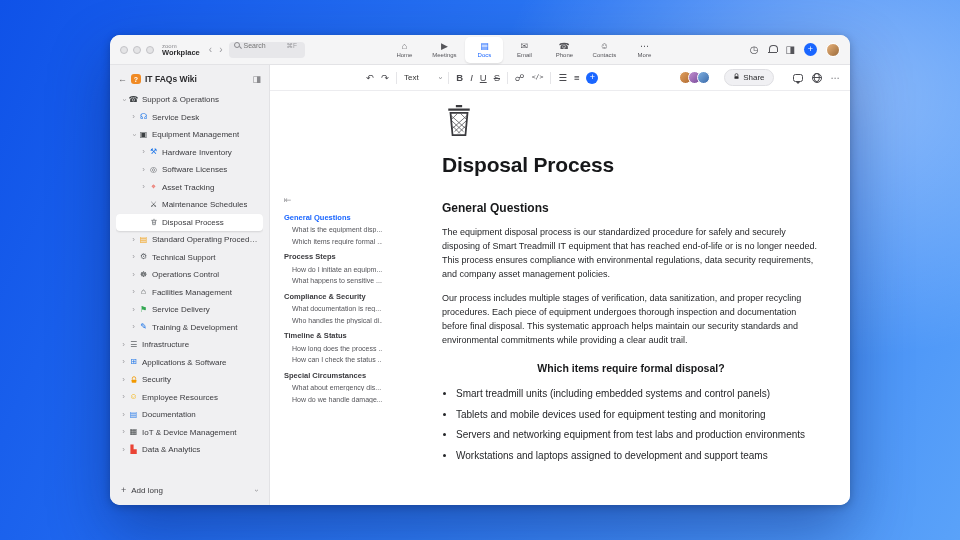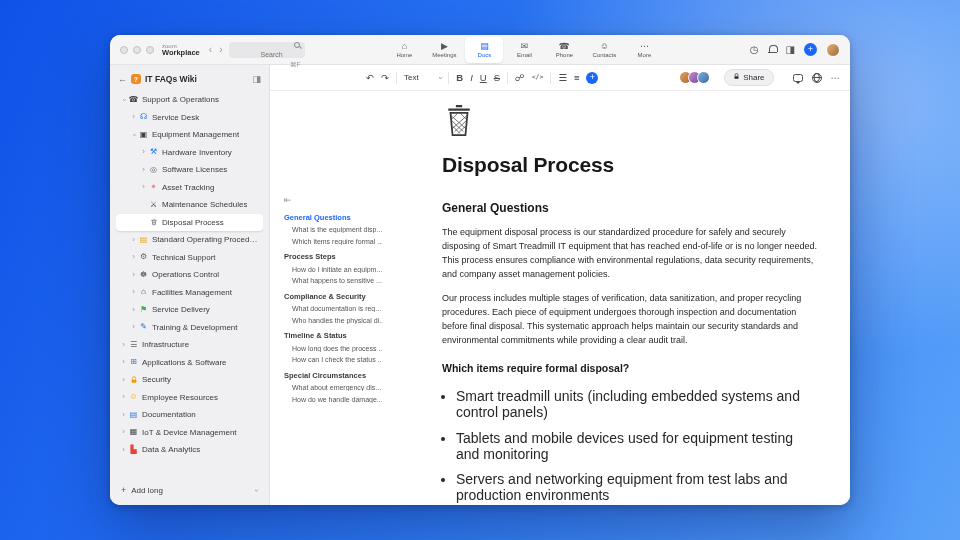"Search" .search { align-items: flex-end -> flex-start; flex-direction: column -> none }
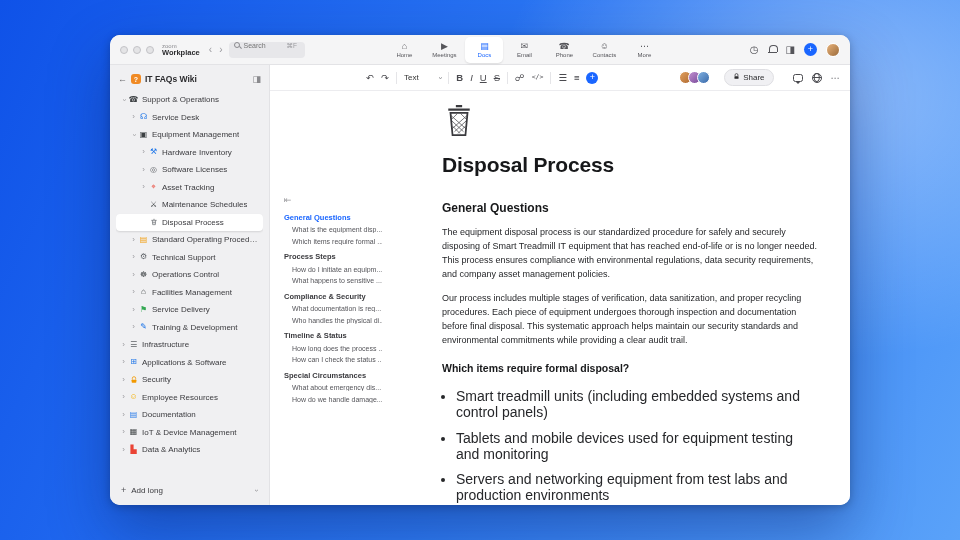"Which items require formal disposal?" .h3.mt-lg { text-align: none -> center }
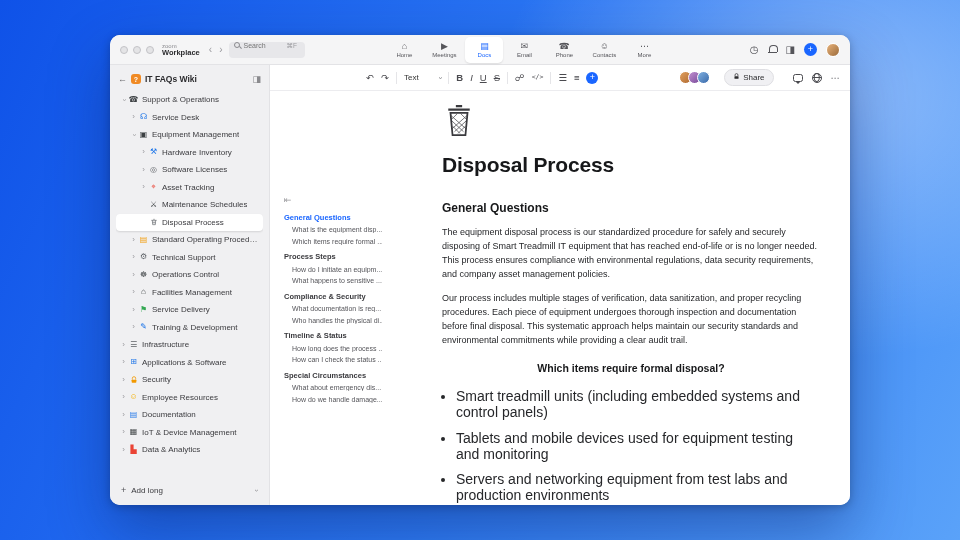"Smart treadmill units (including" .bullet { font-size: 14px -> 10px }
